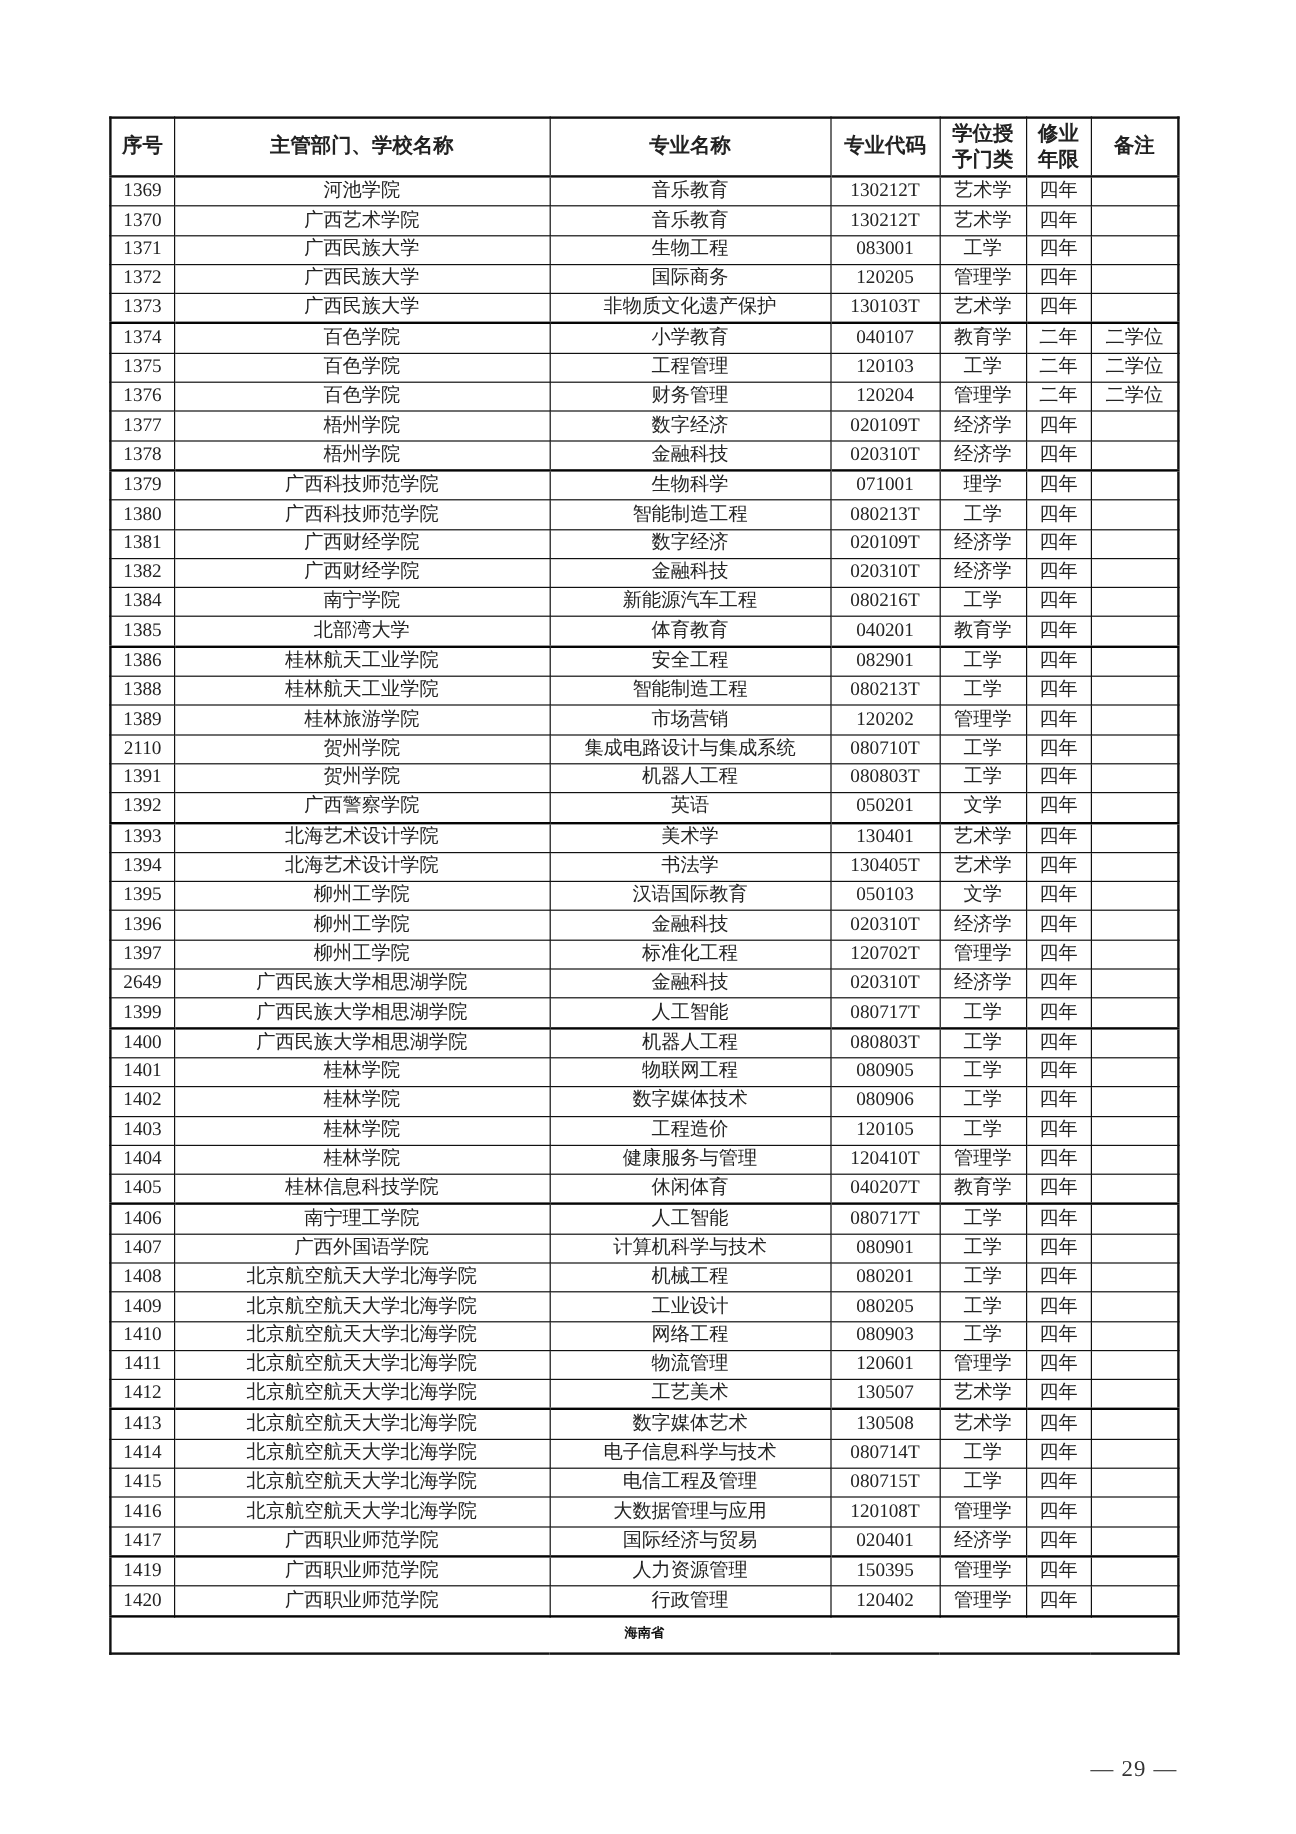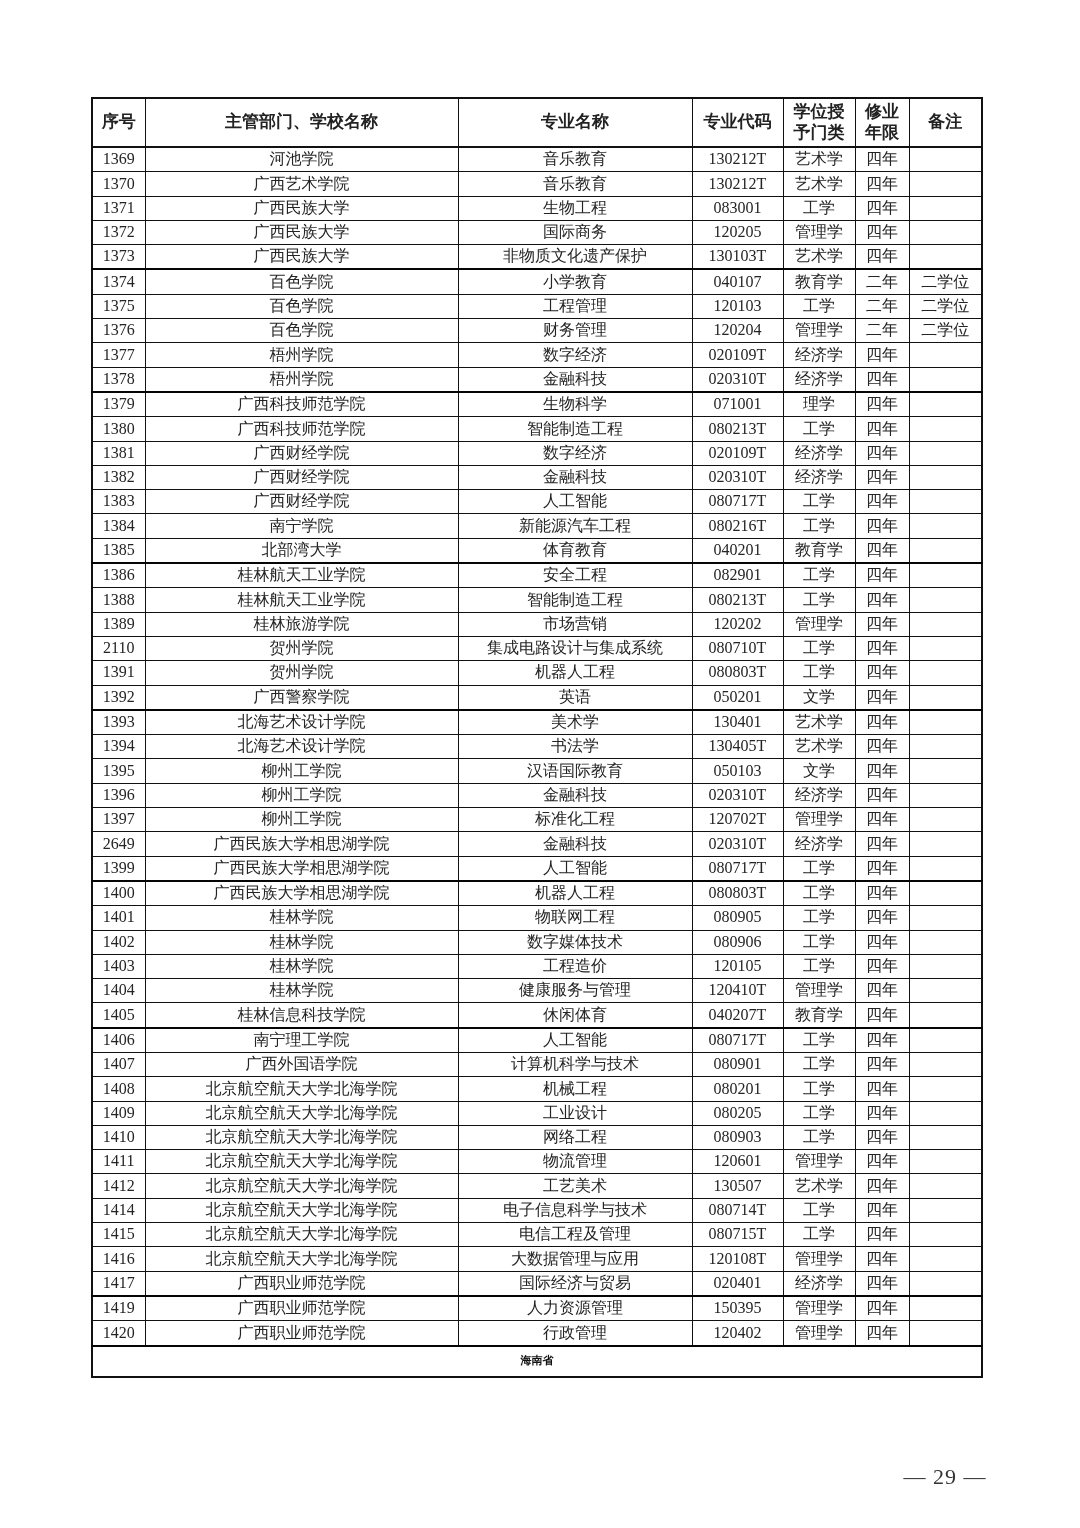"1383" tr { html: <tr> <td>1383</td> <td>广西财经学院</td> <td>人工智能</td> <td>080717T</td> <td>工学</td> <td>四年</td> <td></td> </tr> -> none }
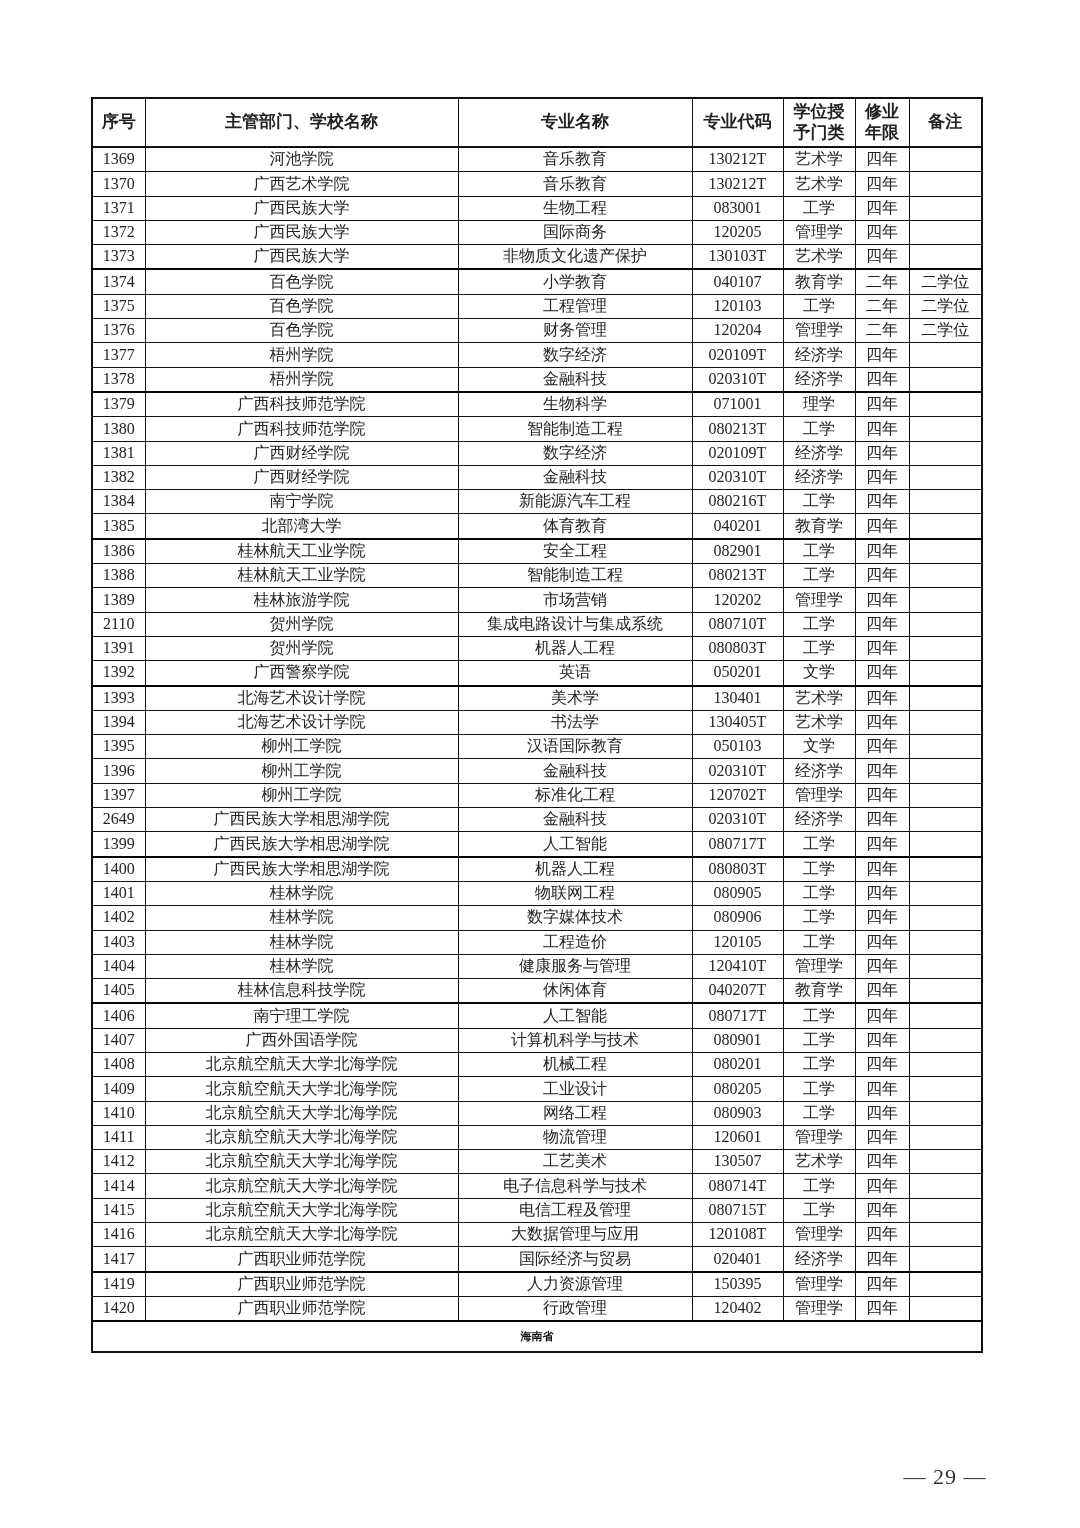"1413" tr.thick-top { html: none -> <tr> <td>1413</td> <td>北京航空航天大学北海学院</td> <td>数字媒体艺术</td> <td>130508</td> <td>艺术学</td> <td>四年</td> <td></td> </tr> }
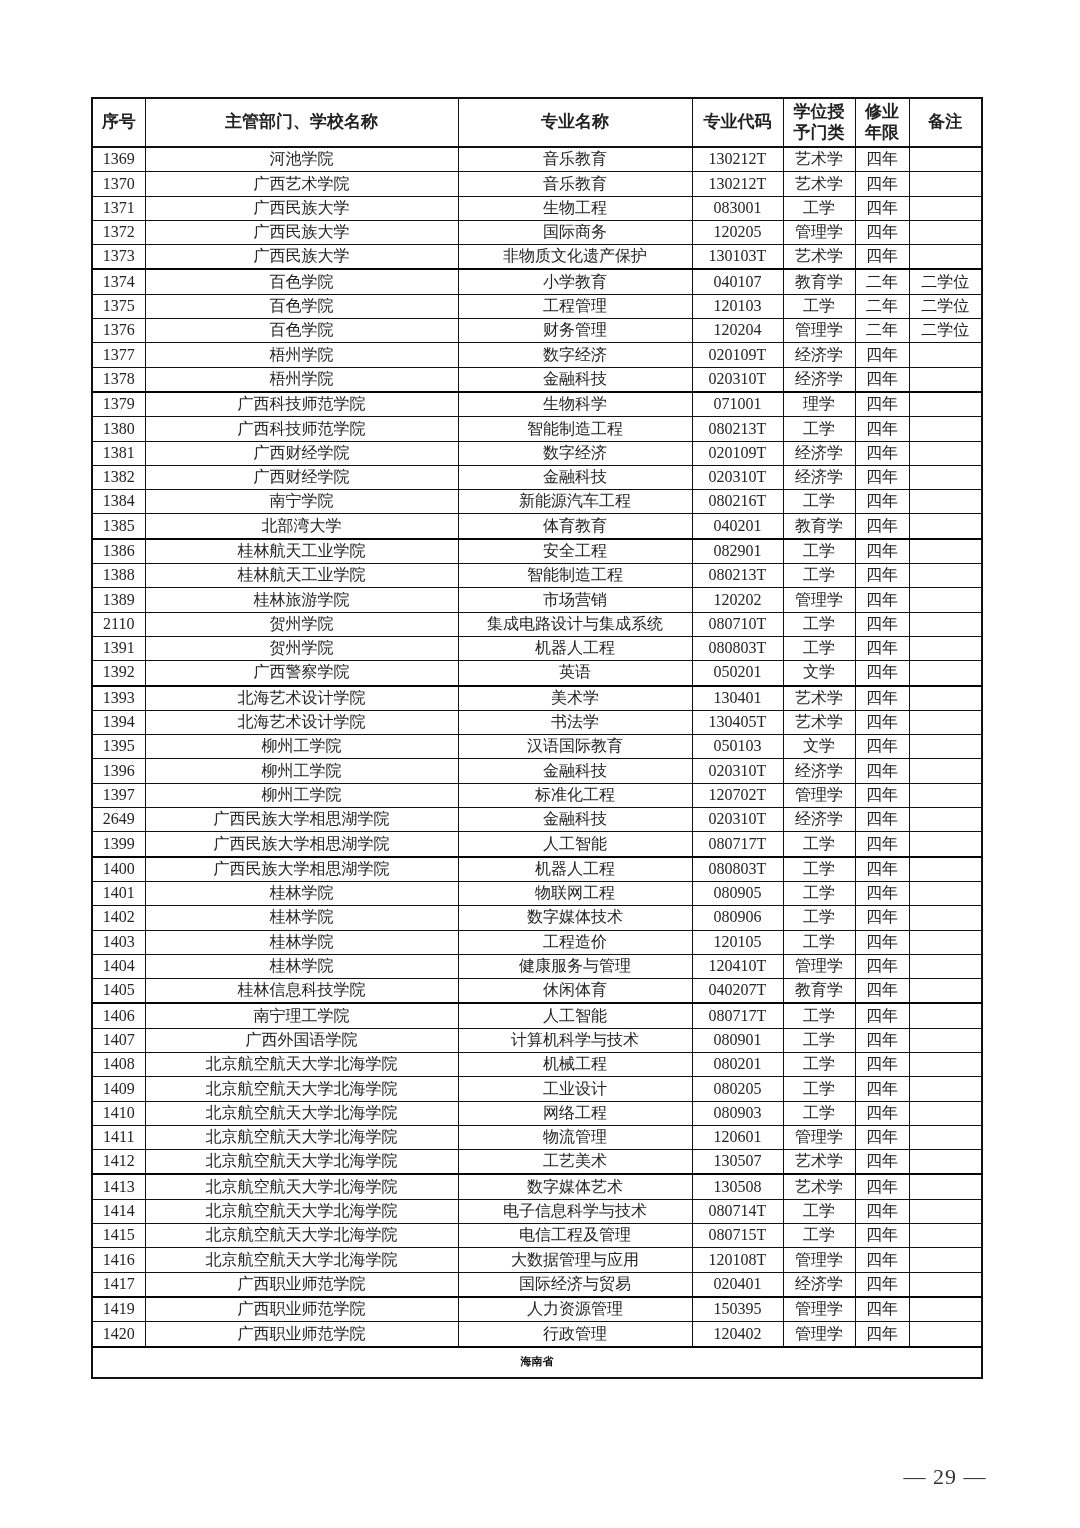"— 29 —" #page-number { font-size: 22px -> 19px }
